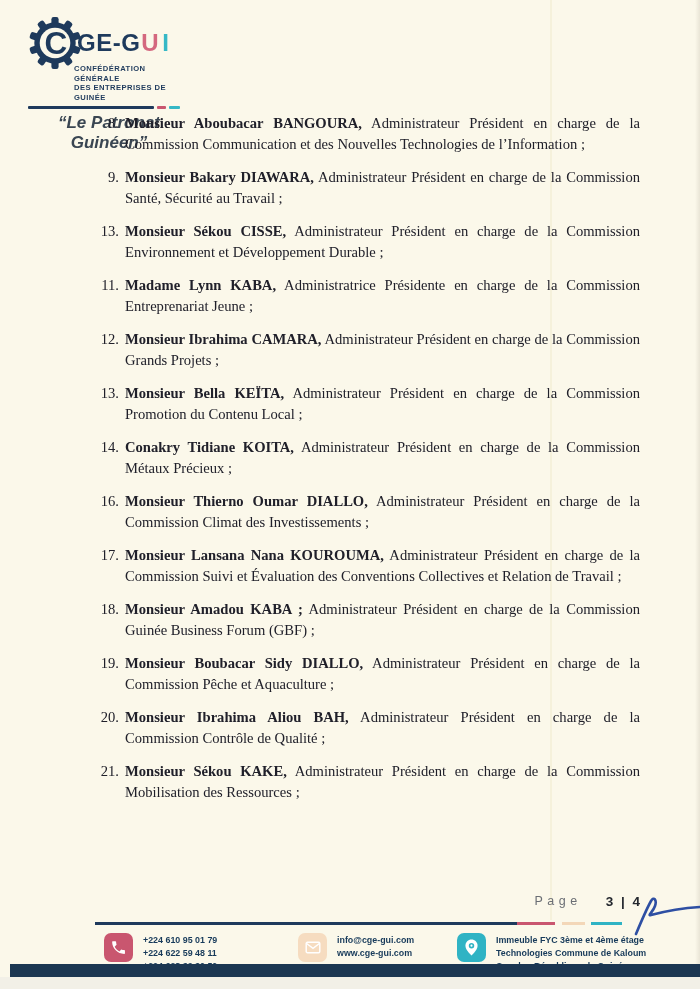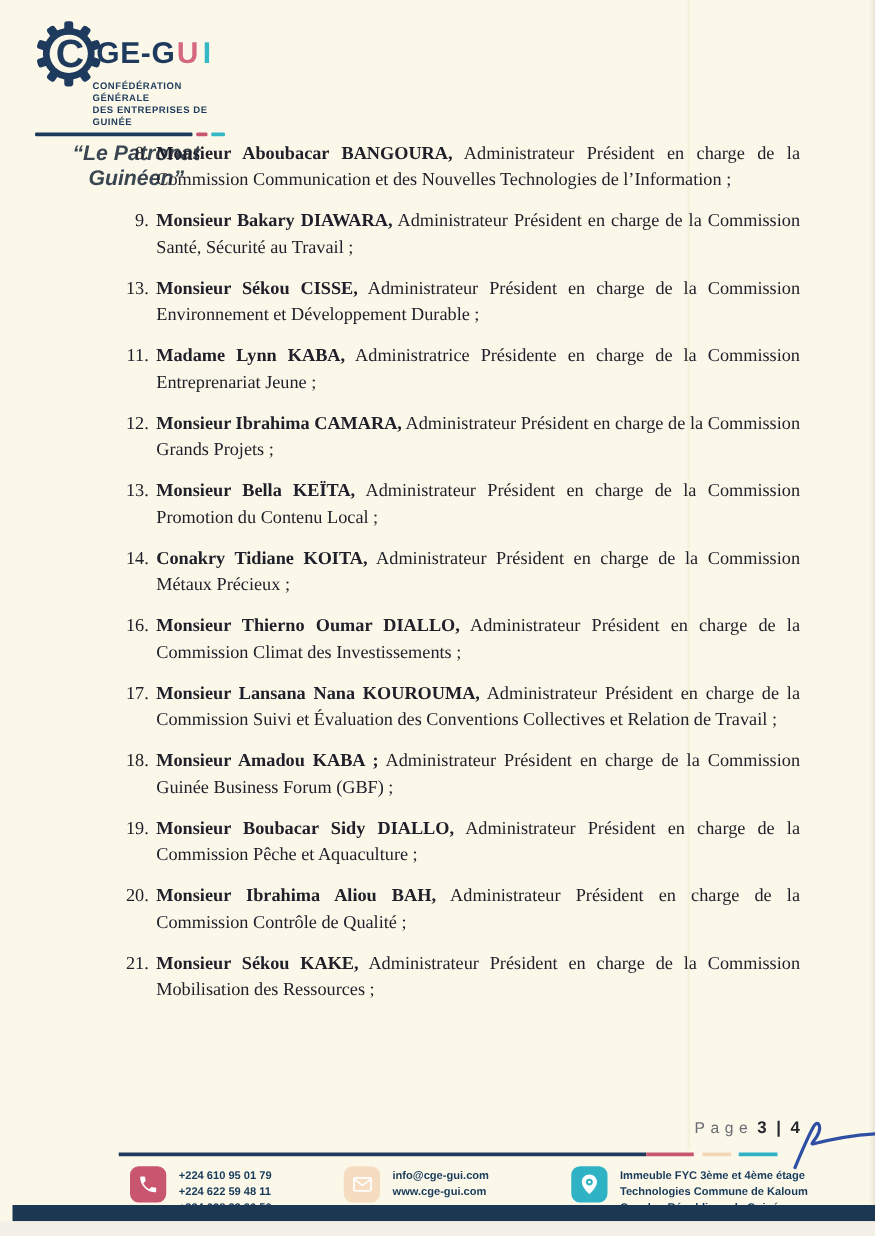"Page" .page-ind { align-items: center -> flex-start }
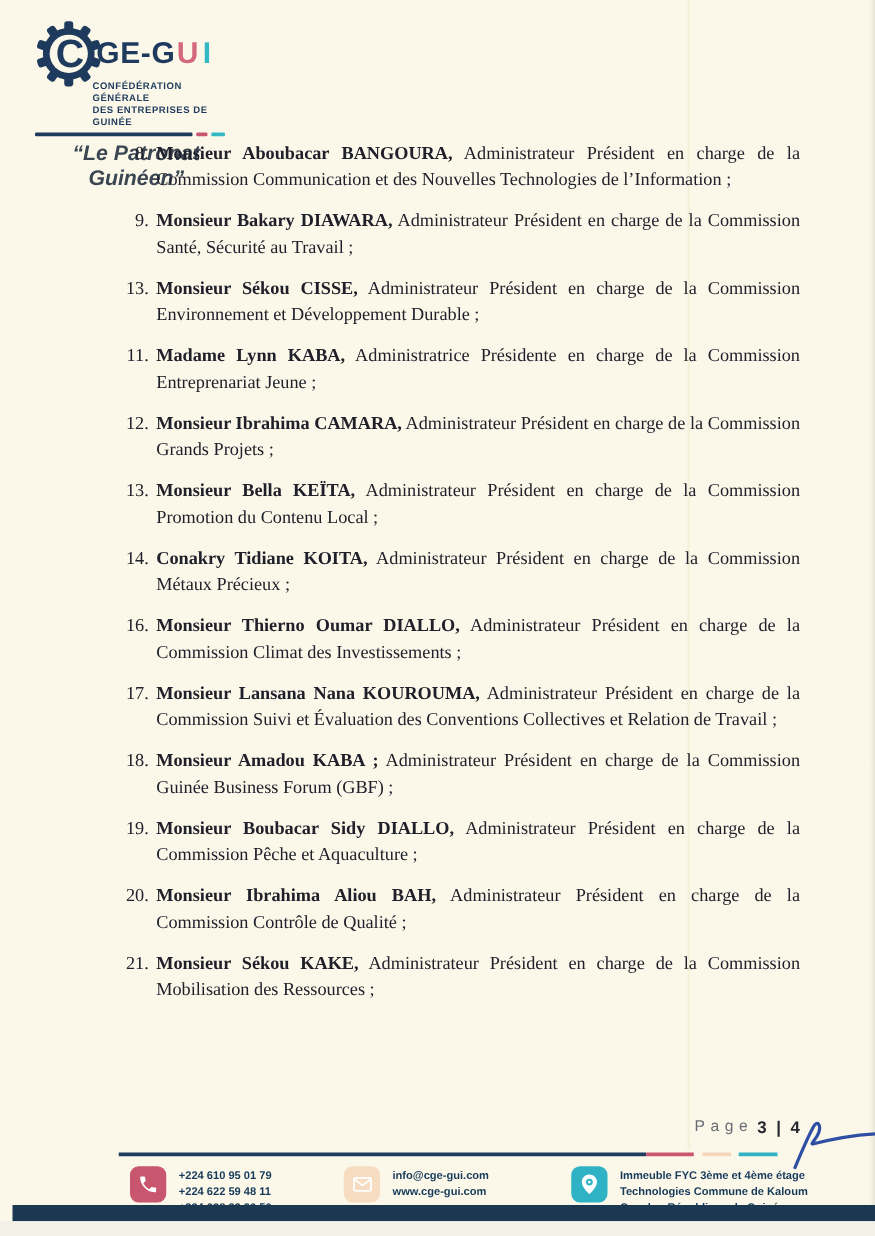"3 | 4" .page-value { margin-left: 3px -> 24px }
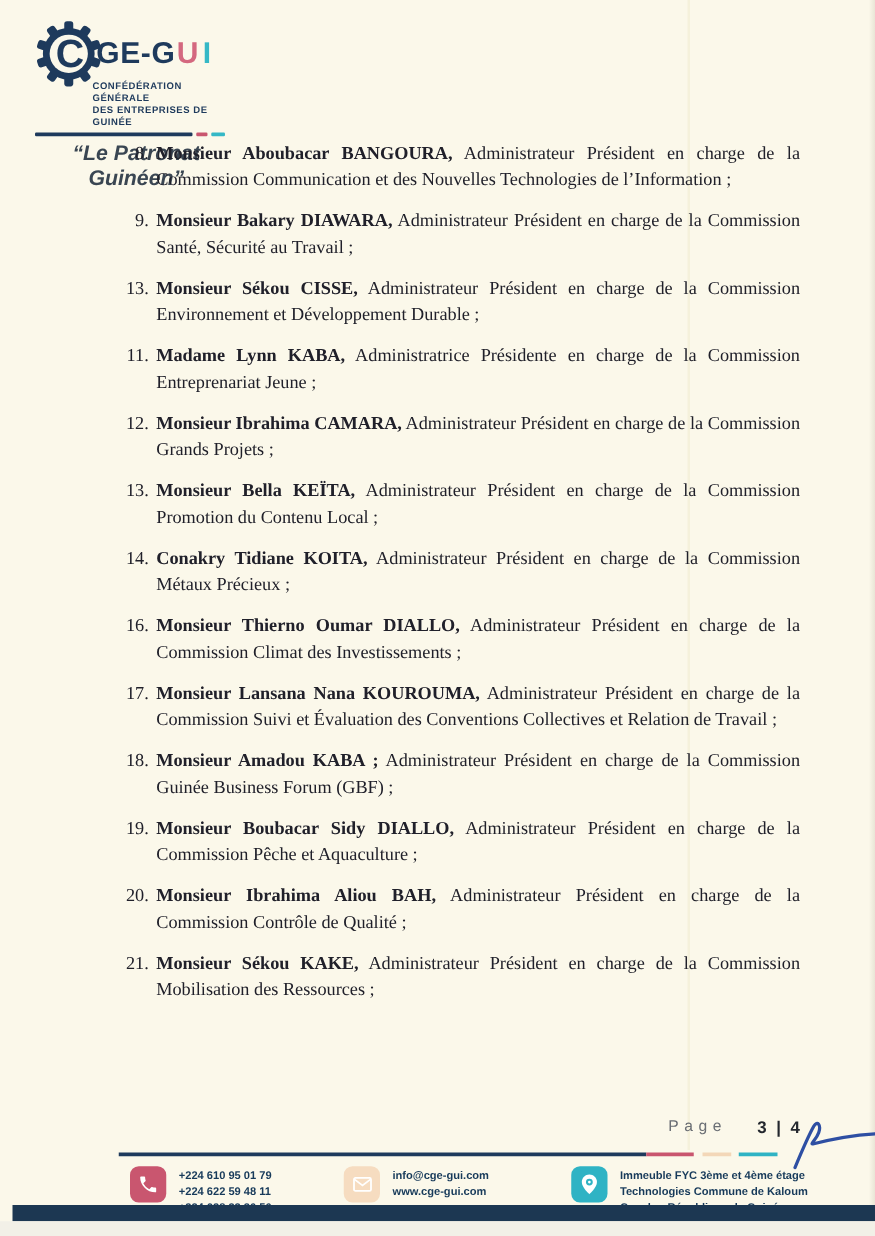"info@cge-gui.com" .footer-col.c2 { left: 275px -> 298px }
